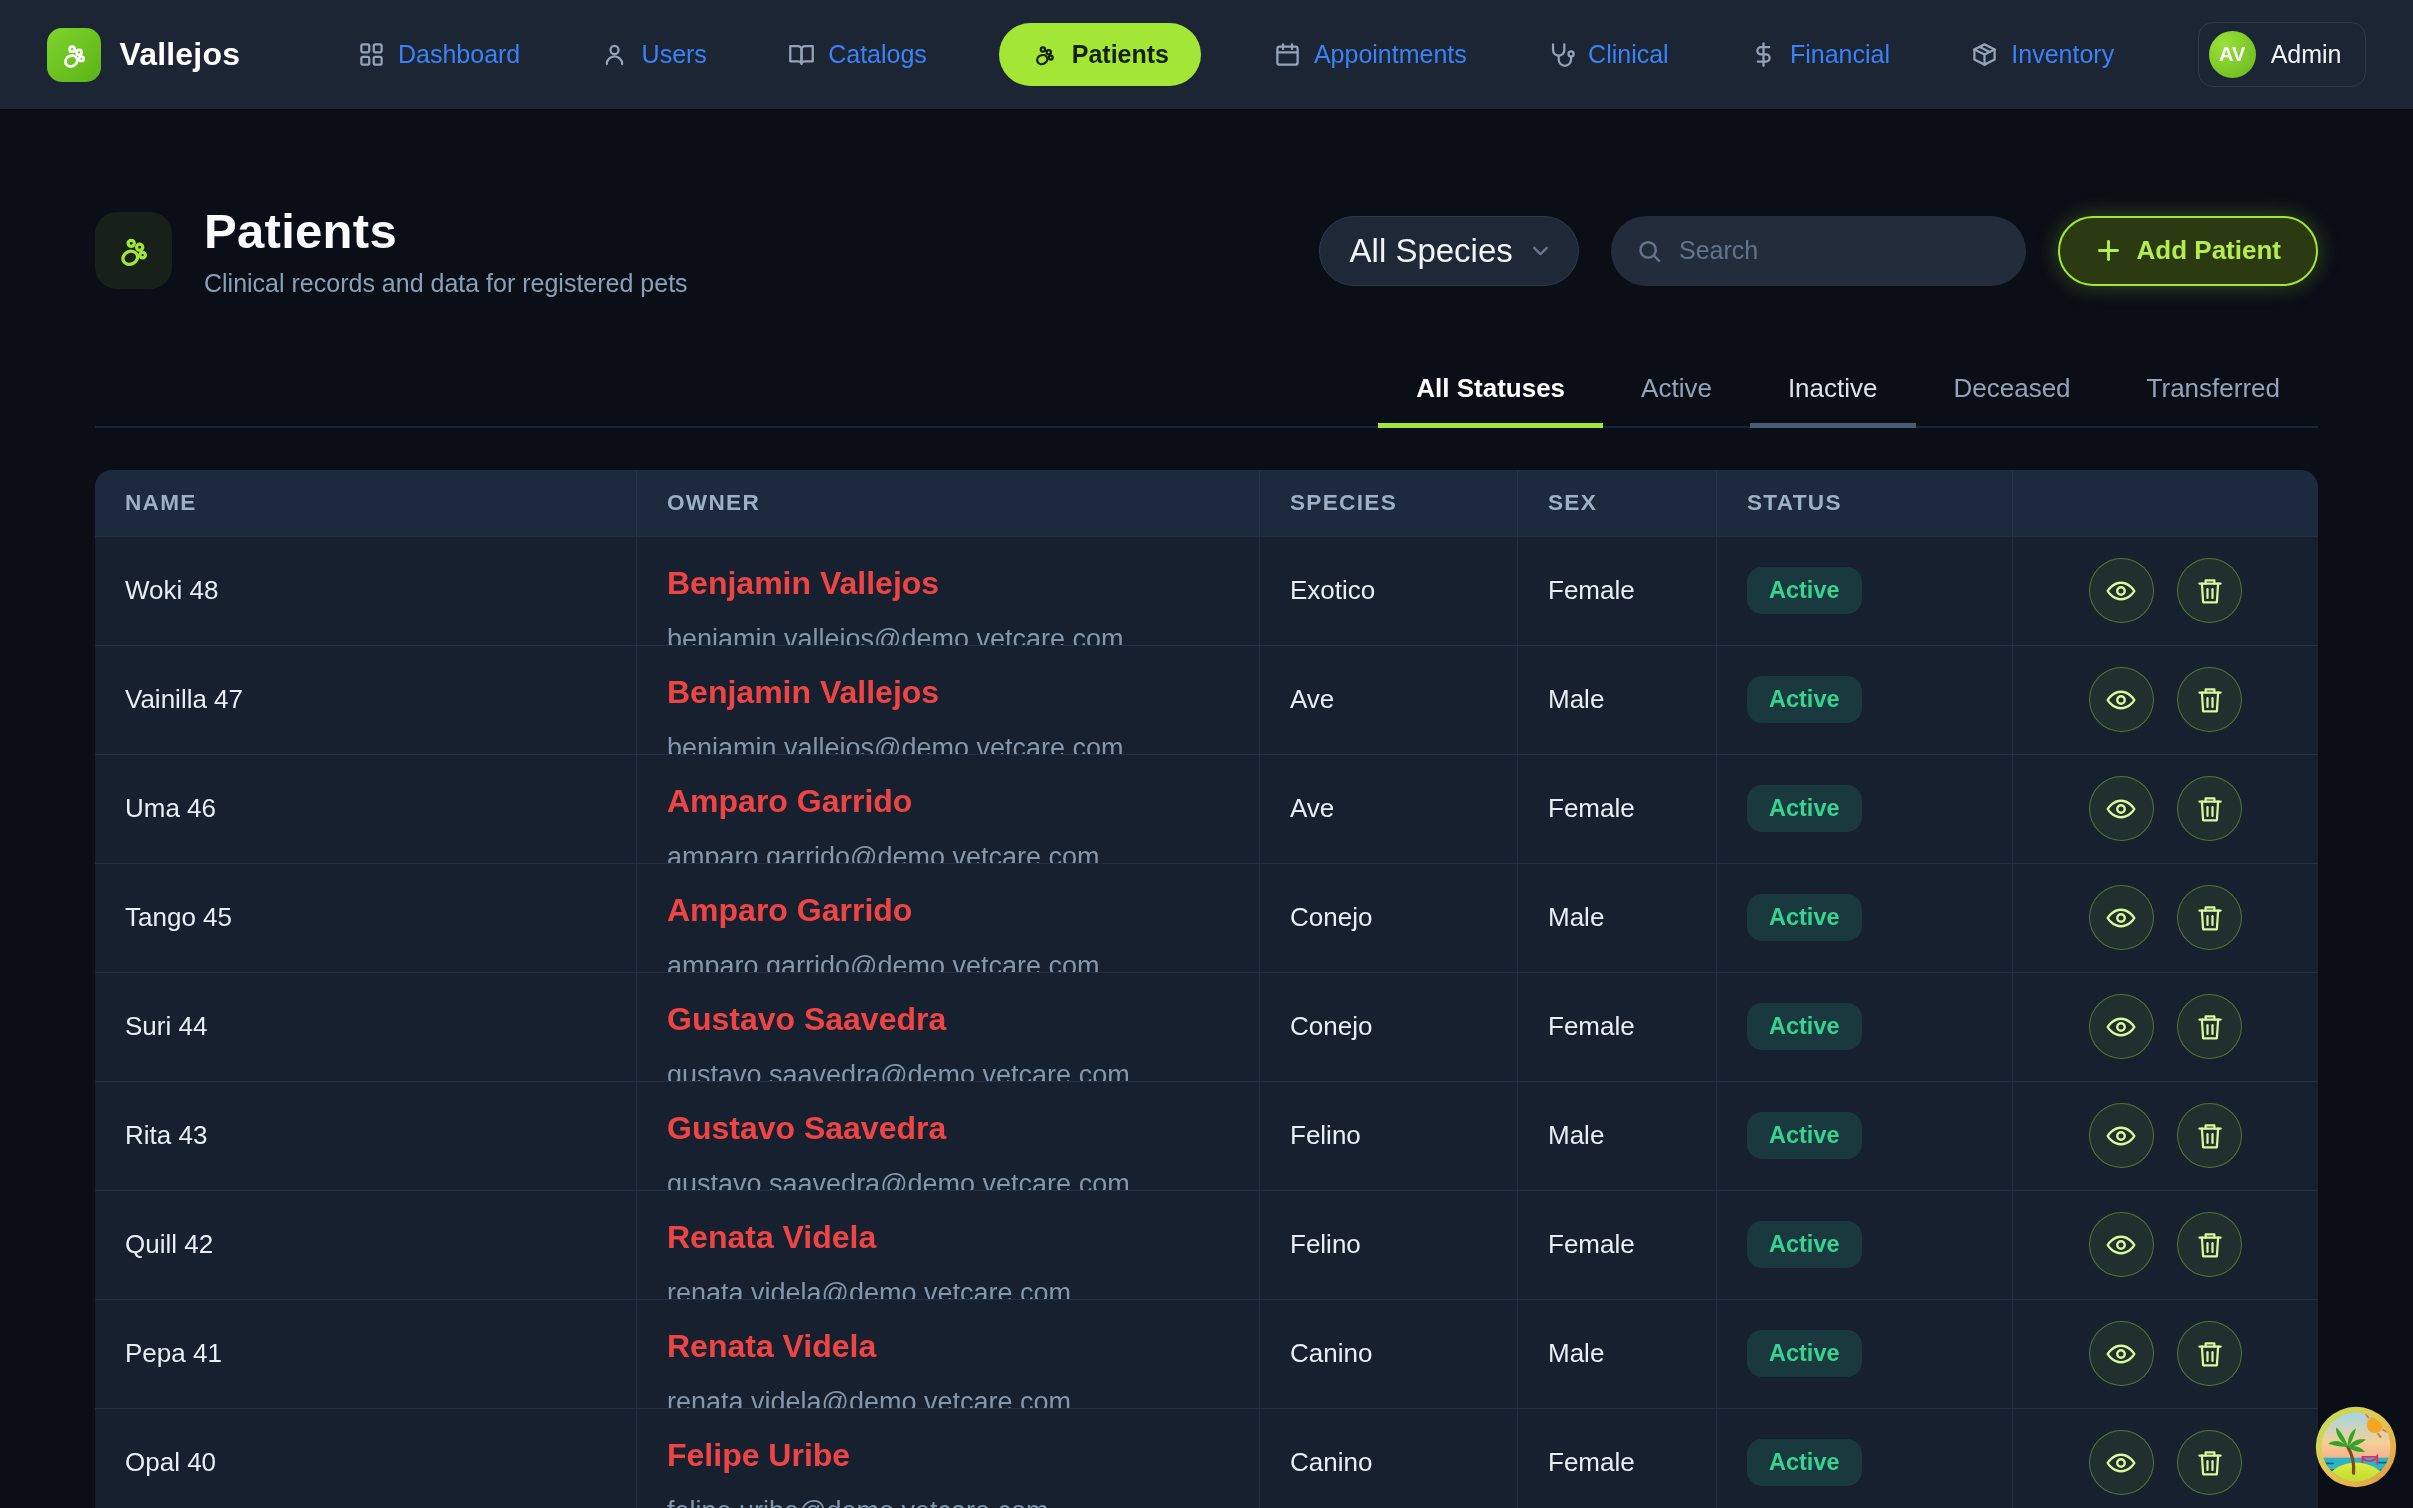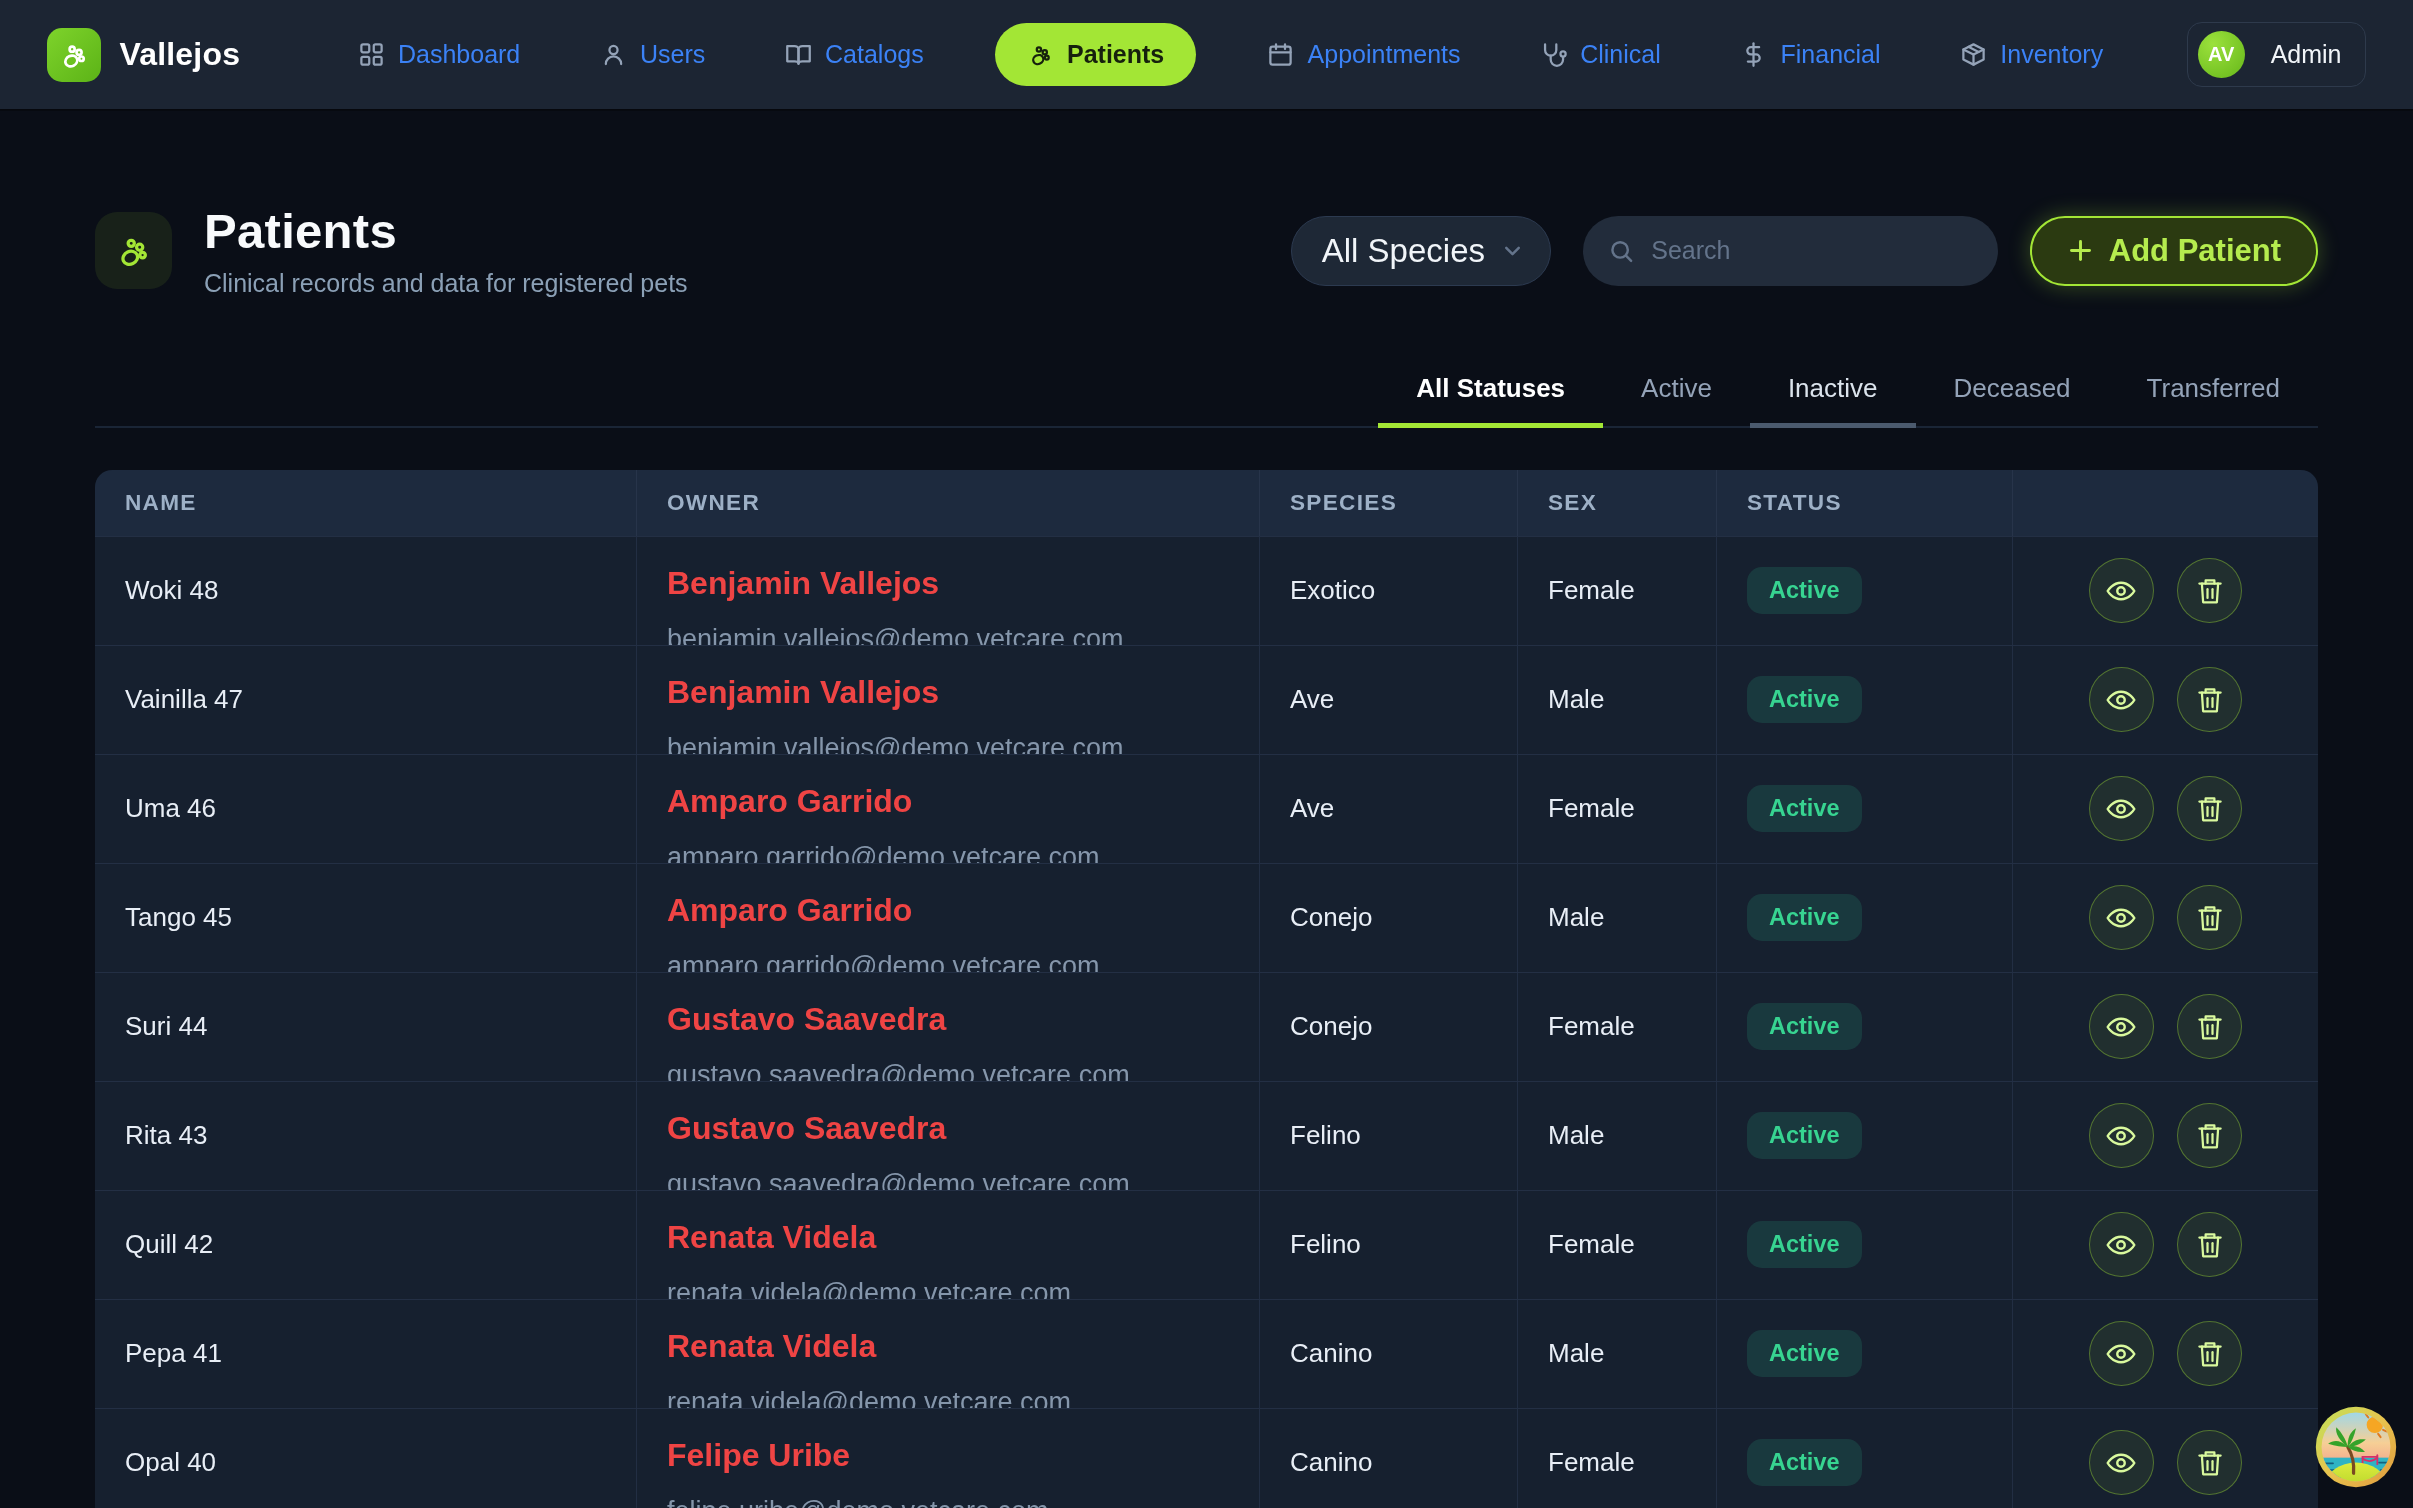"AV" .admin-chip { gap: 26px -> 15px }
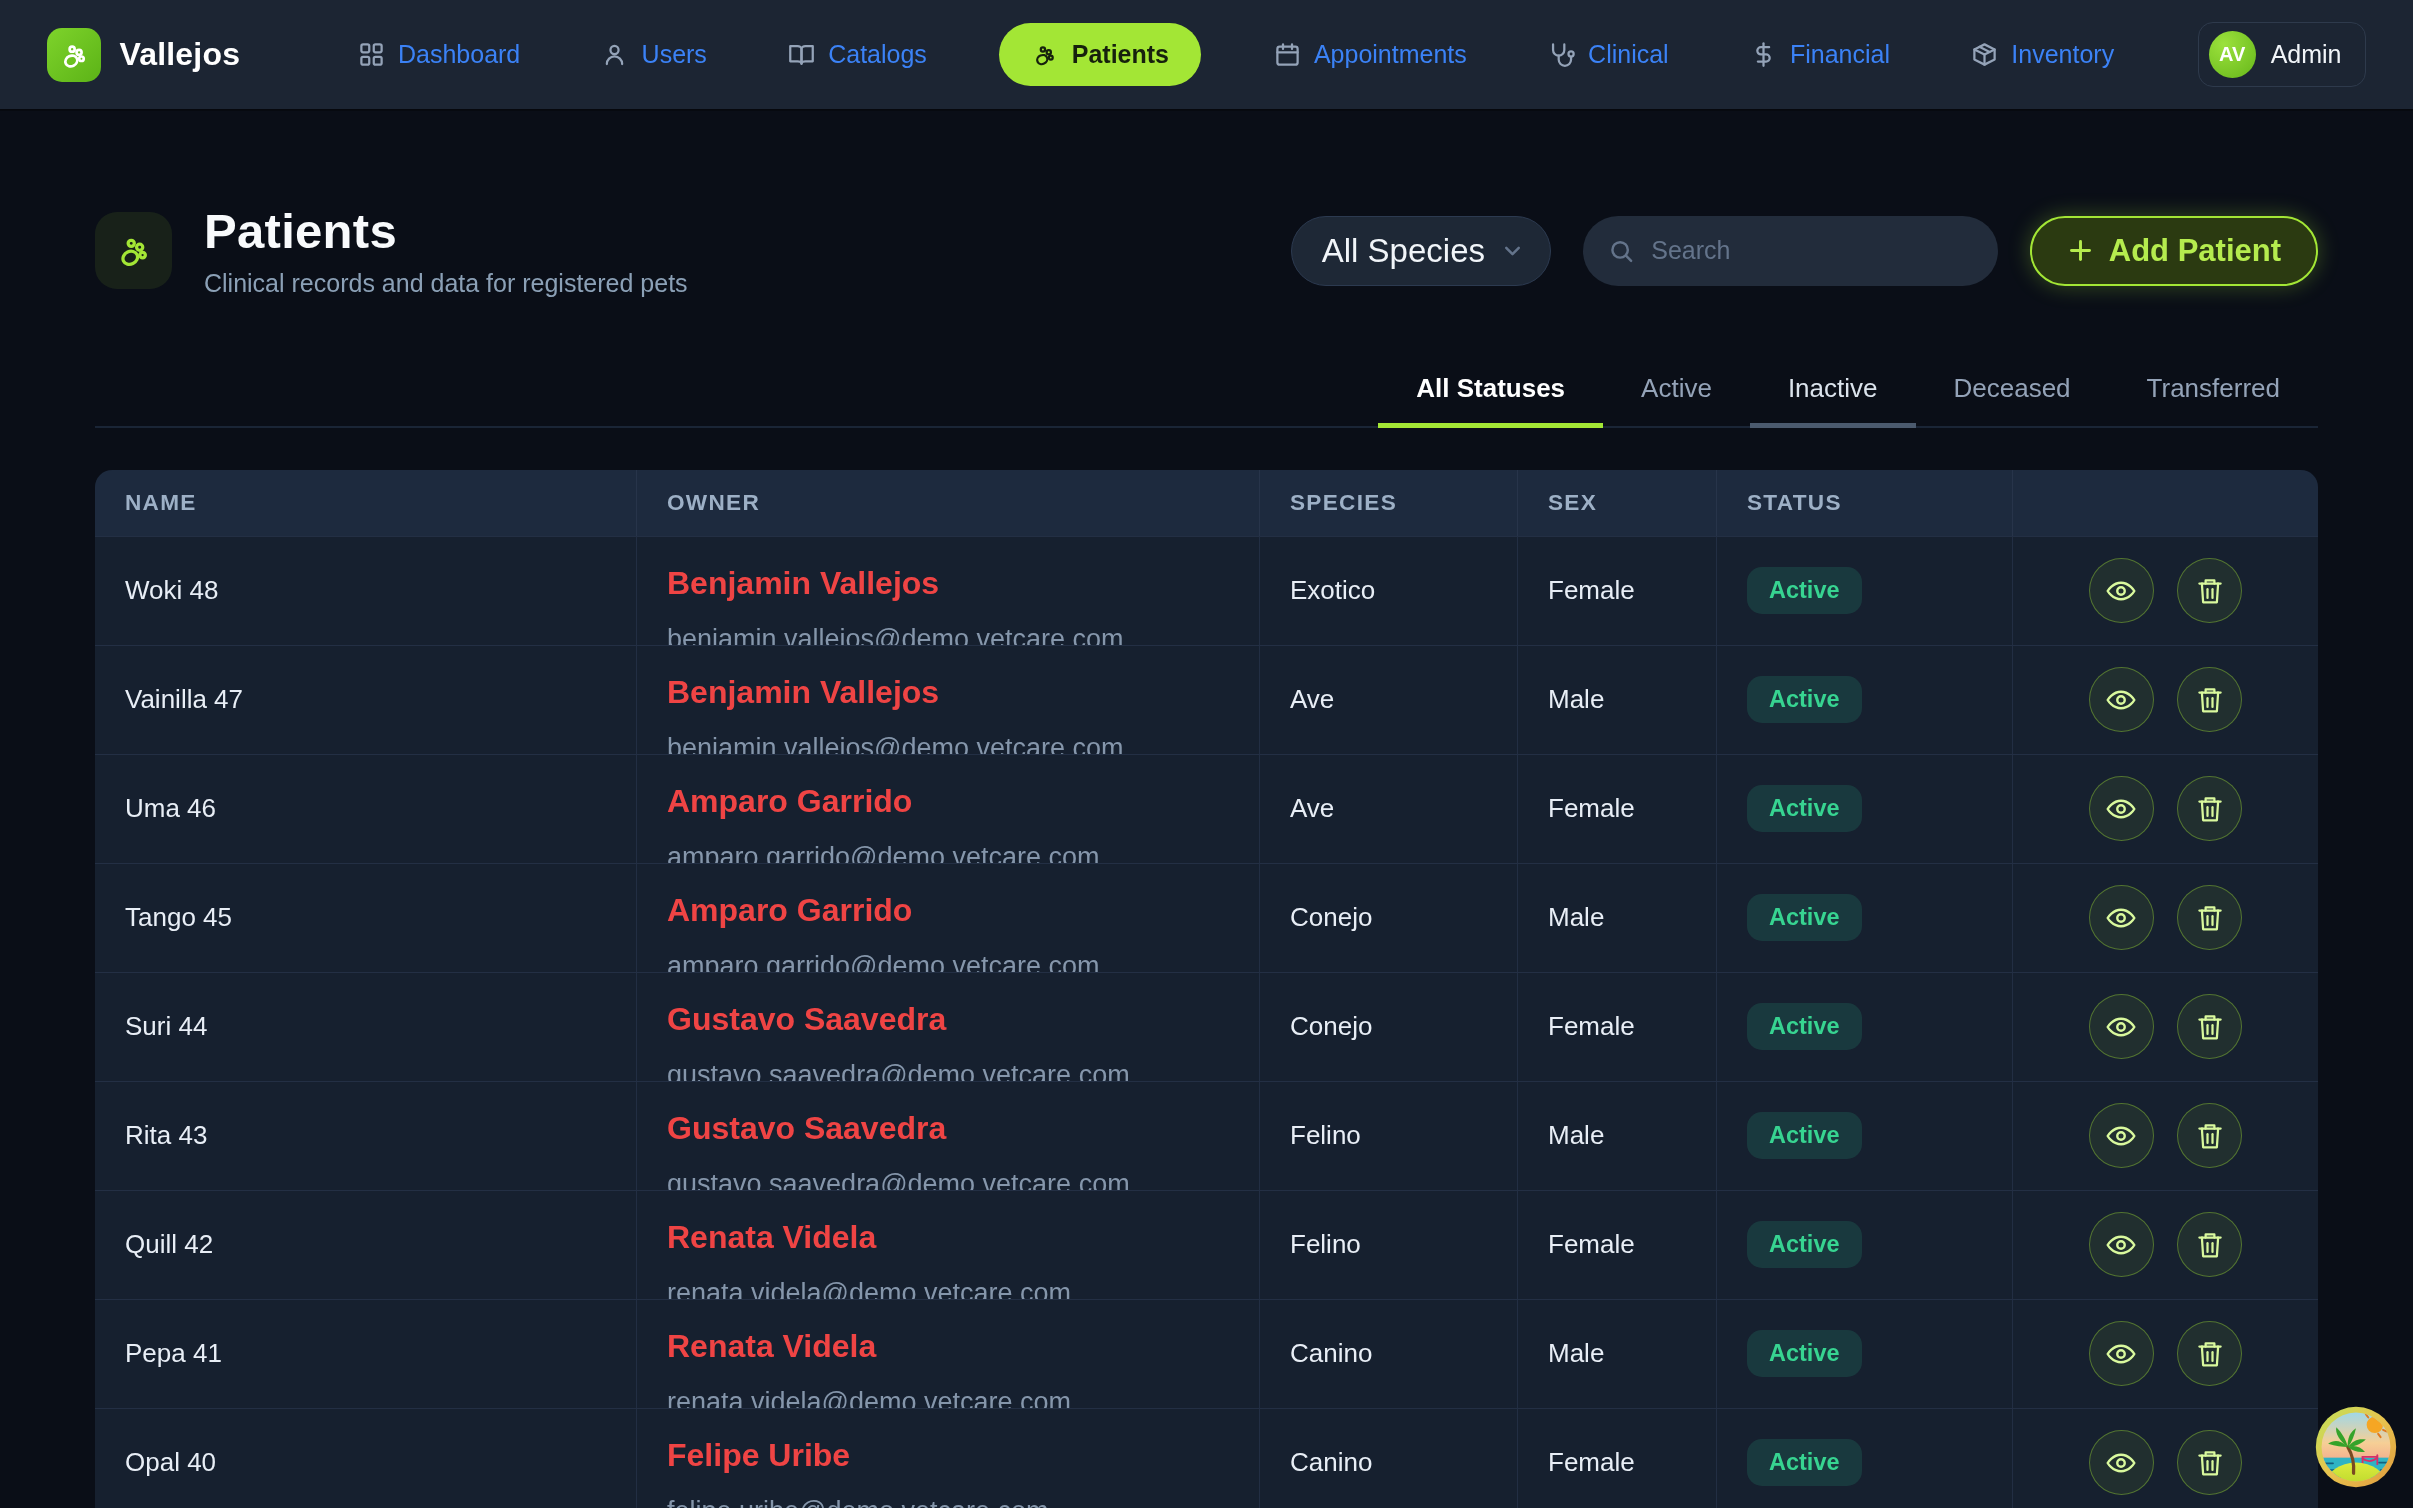"Add Patient" .add-btn { font-size: 31px -> 26px }
